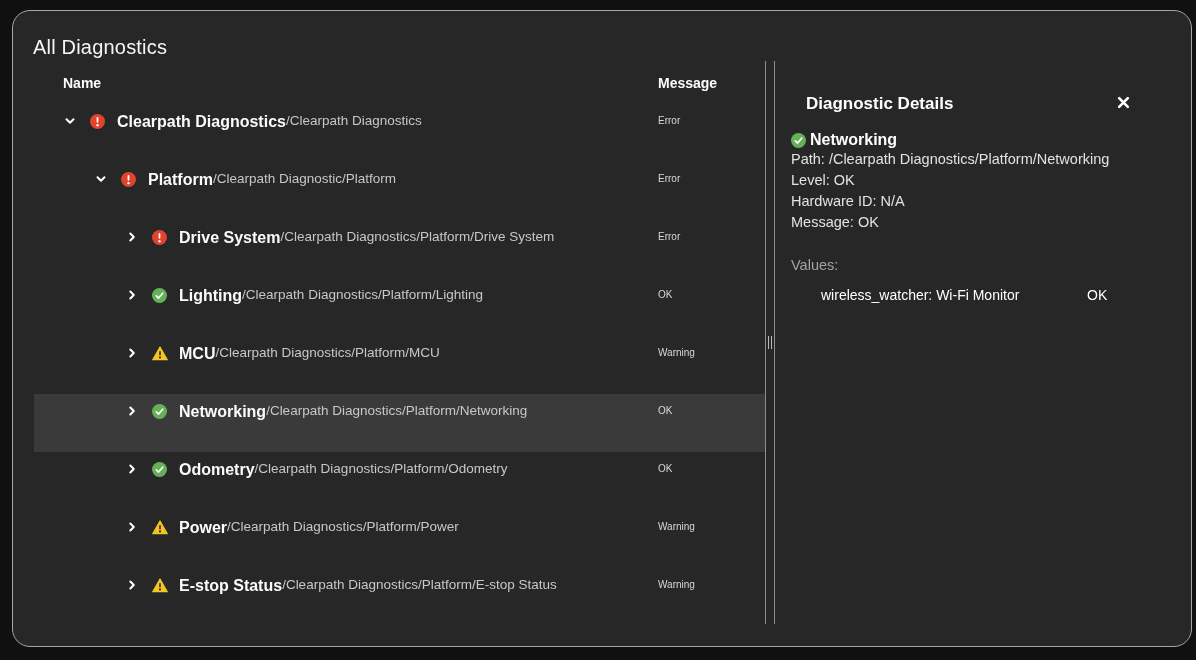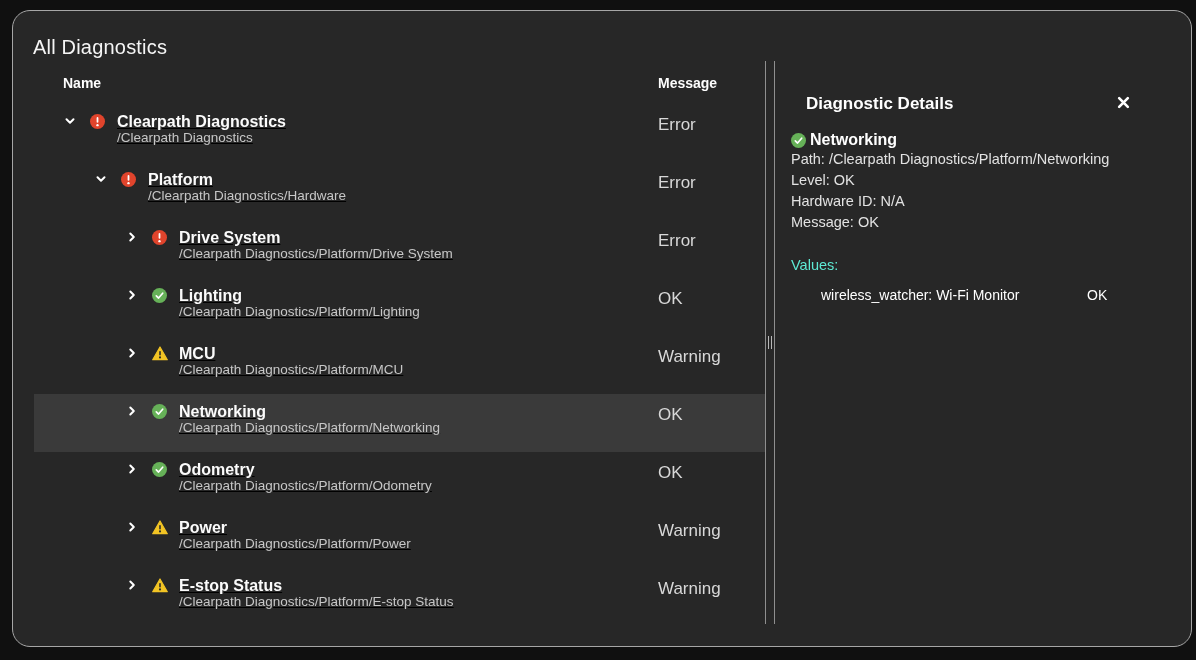"Clearpath Diagnostics" .name-cell { flex-direction: column -> row; text-decoration: underline -> none }
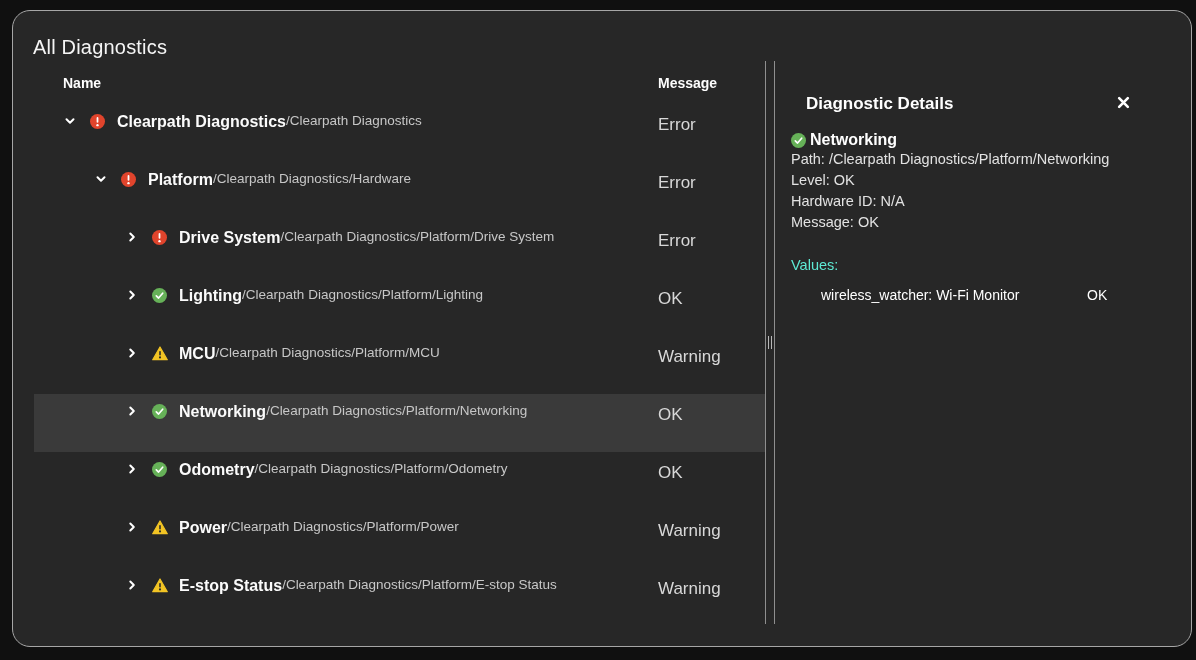"Error" .row-message { font-size: 17px -> 10px }
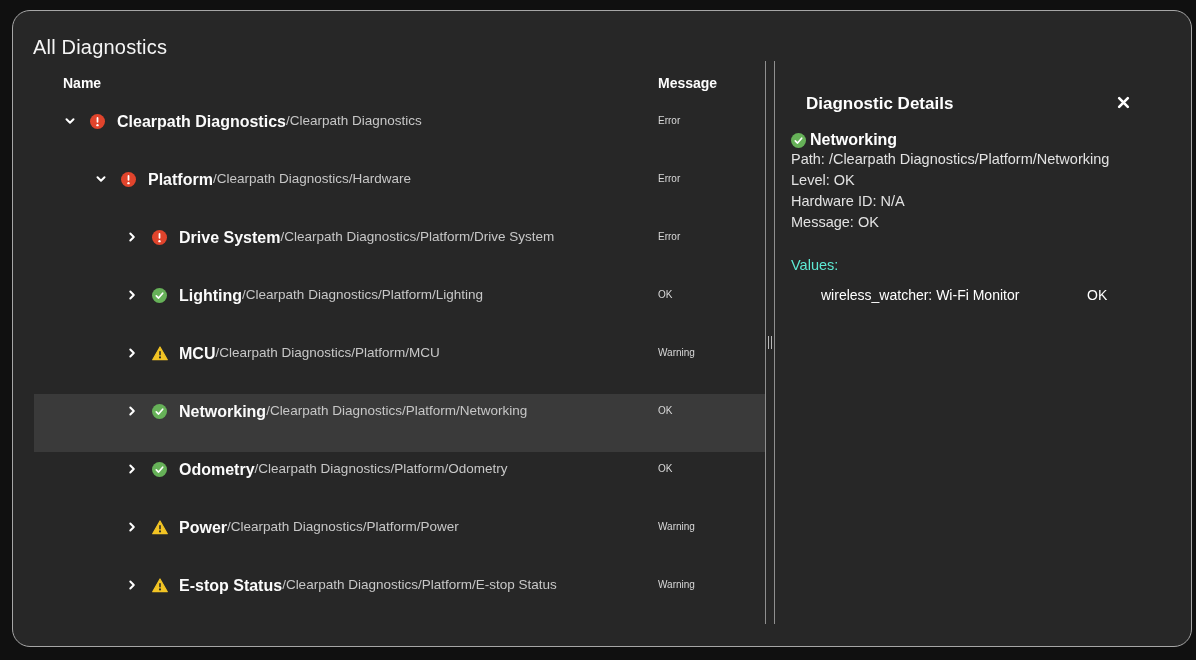"/Clearpath Diagnostics/Hardware" span.row-path { text: Diagnostics/Hardware -> Diagnostic/Platform }
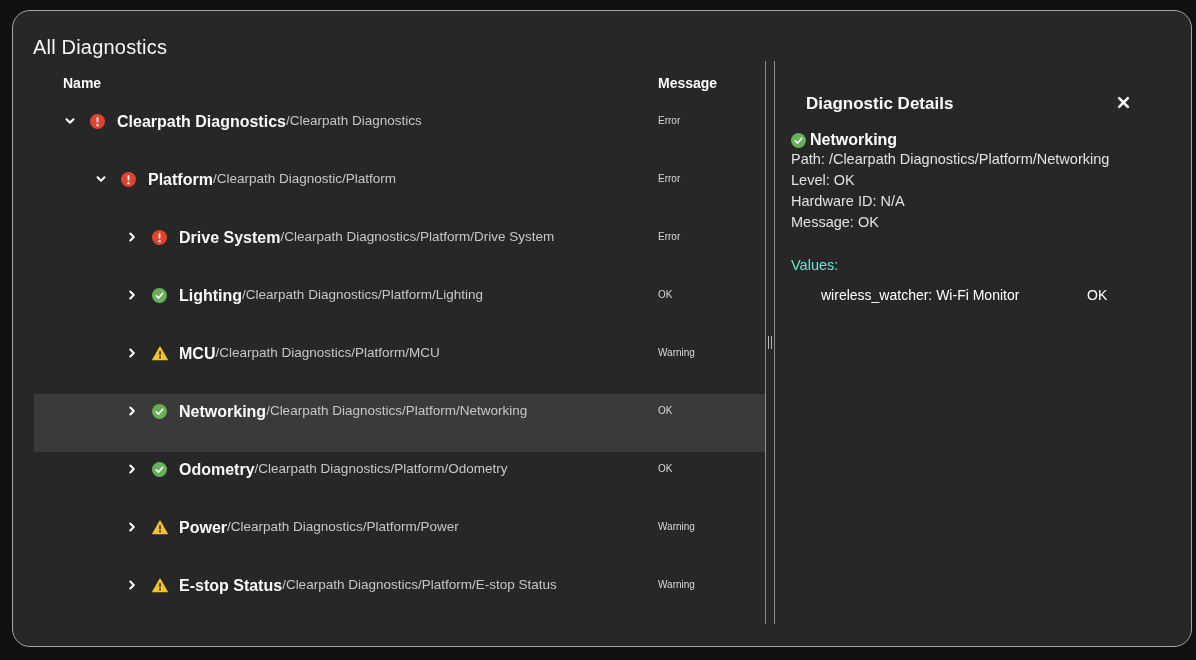"Values:" .values-label { color: #5eead4 -> #a3a3a3 }
